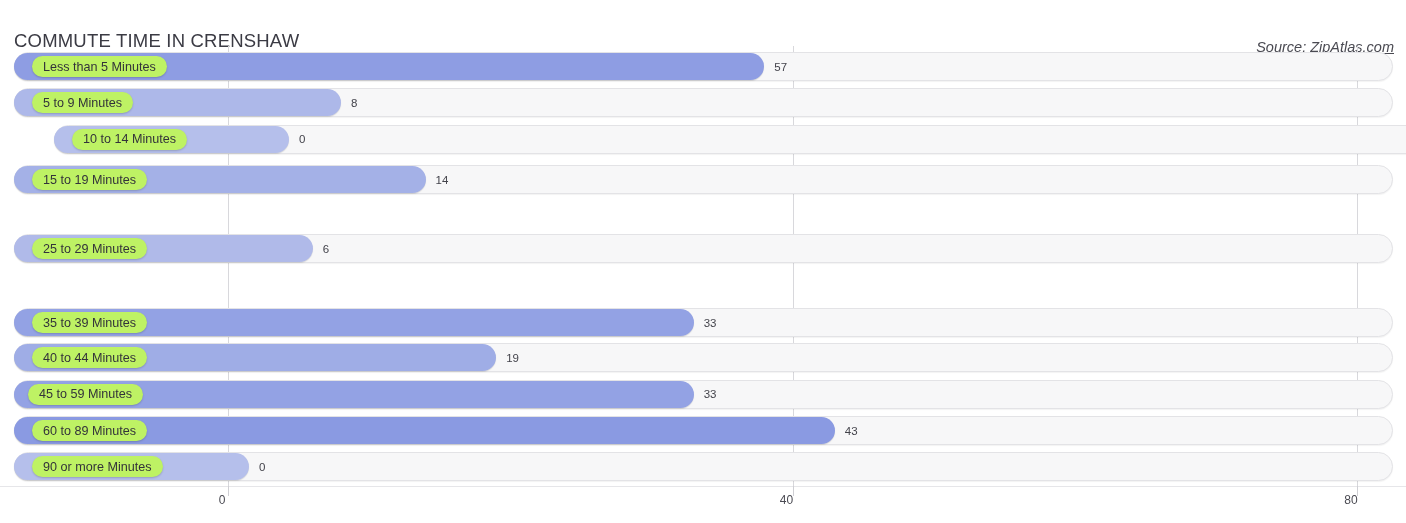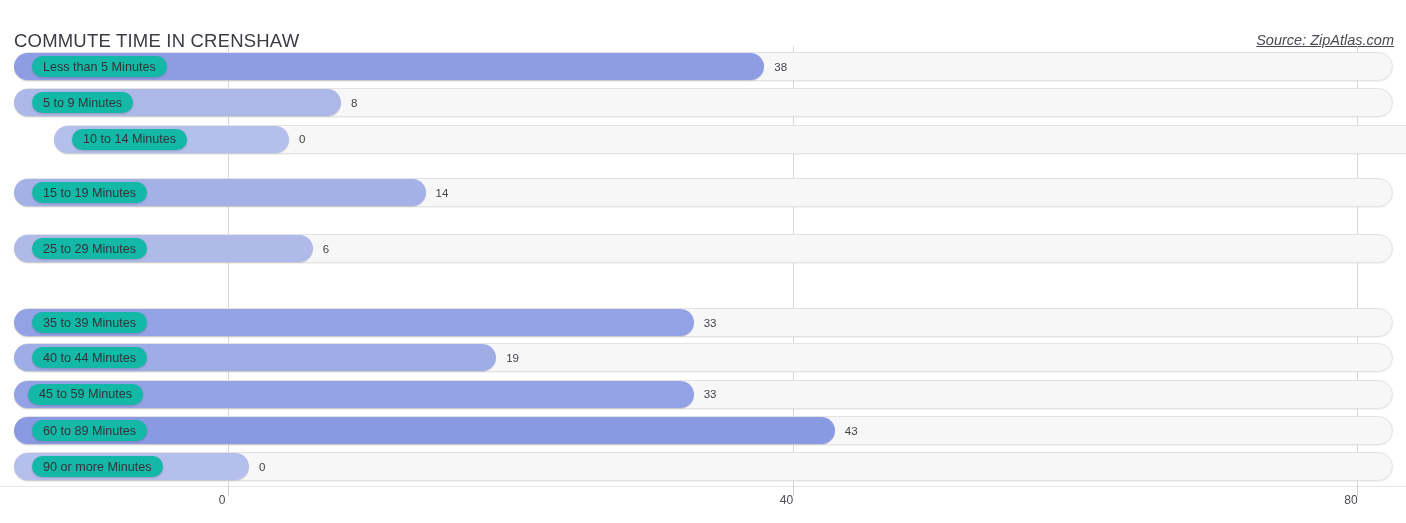"Source: ZipAtlas.com" .chart-source { top: 13px -> 20px }
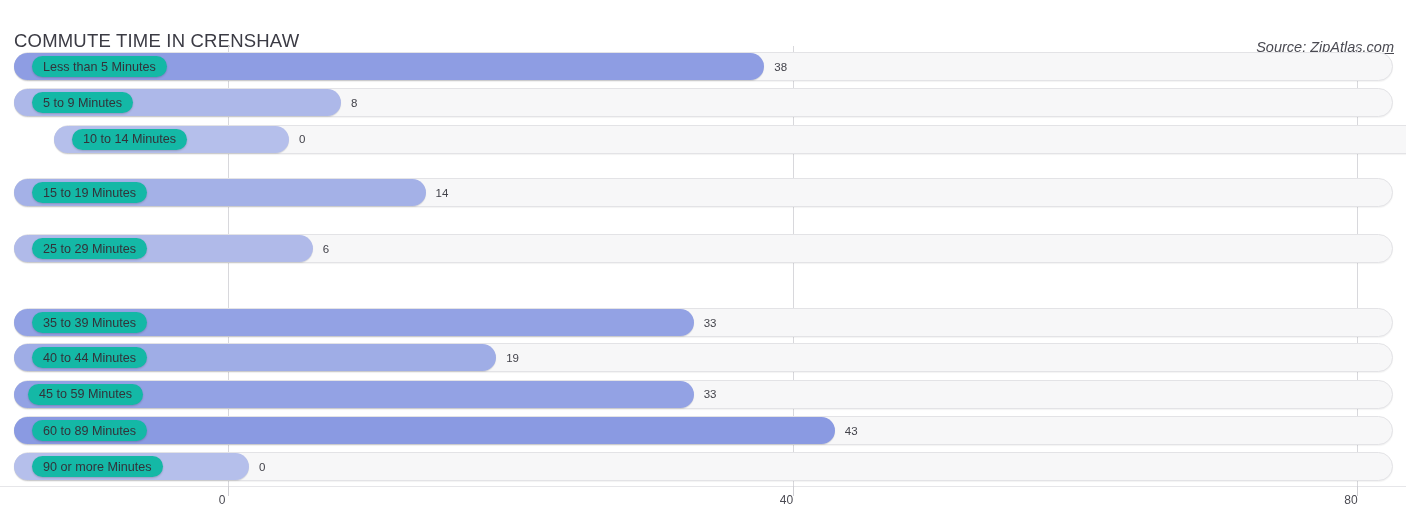"Less than 5 Minutes" .bar-label { background: #14b8a6 -> #bef264 }
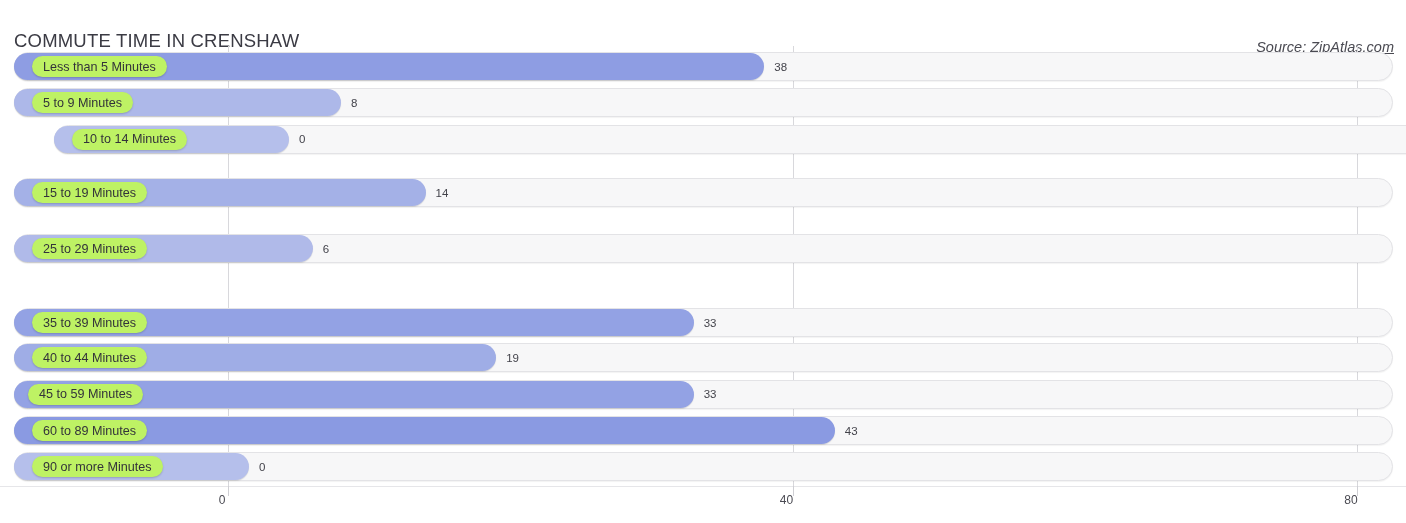"38" div.value-out { text: 38 -> 57 }
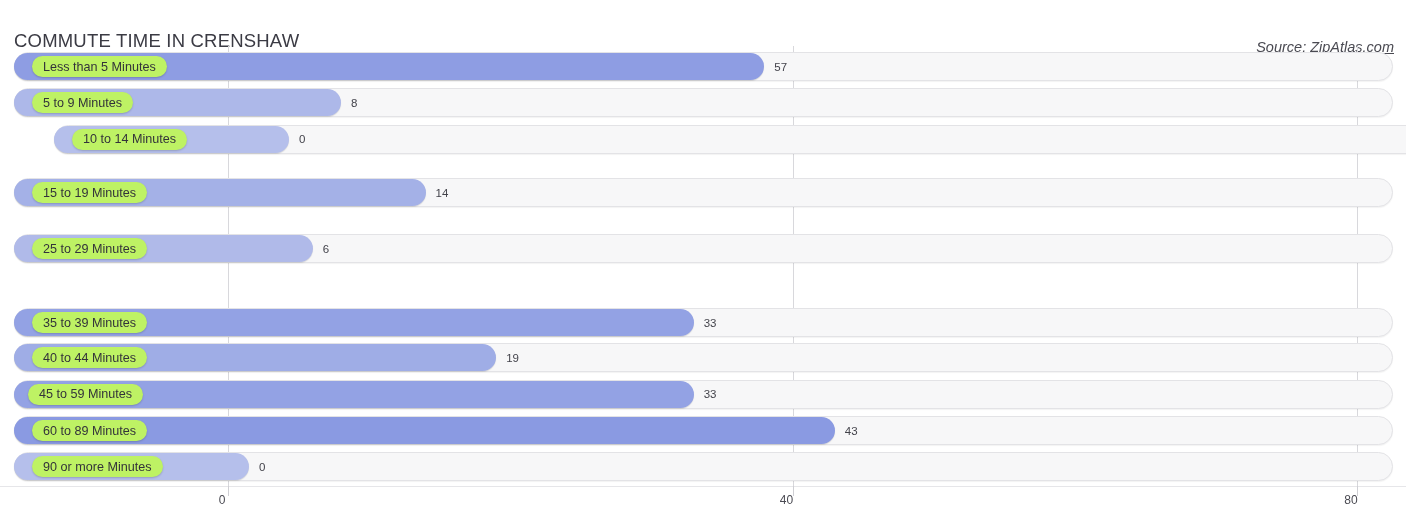"15 to 19 Minutes" div.row { top: 132px -> 119px }
